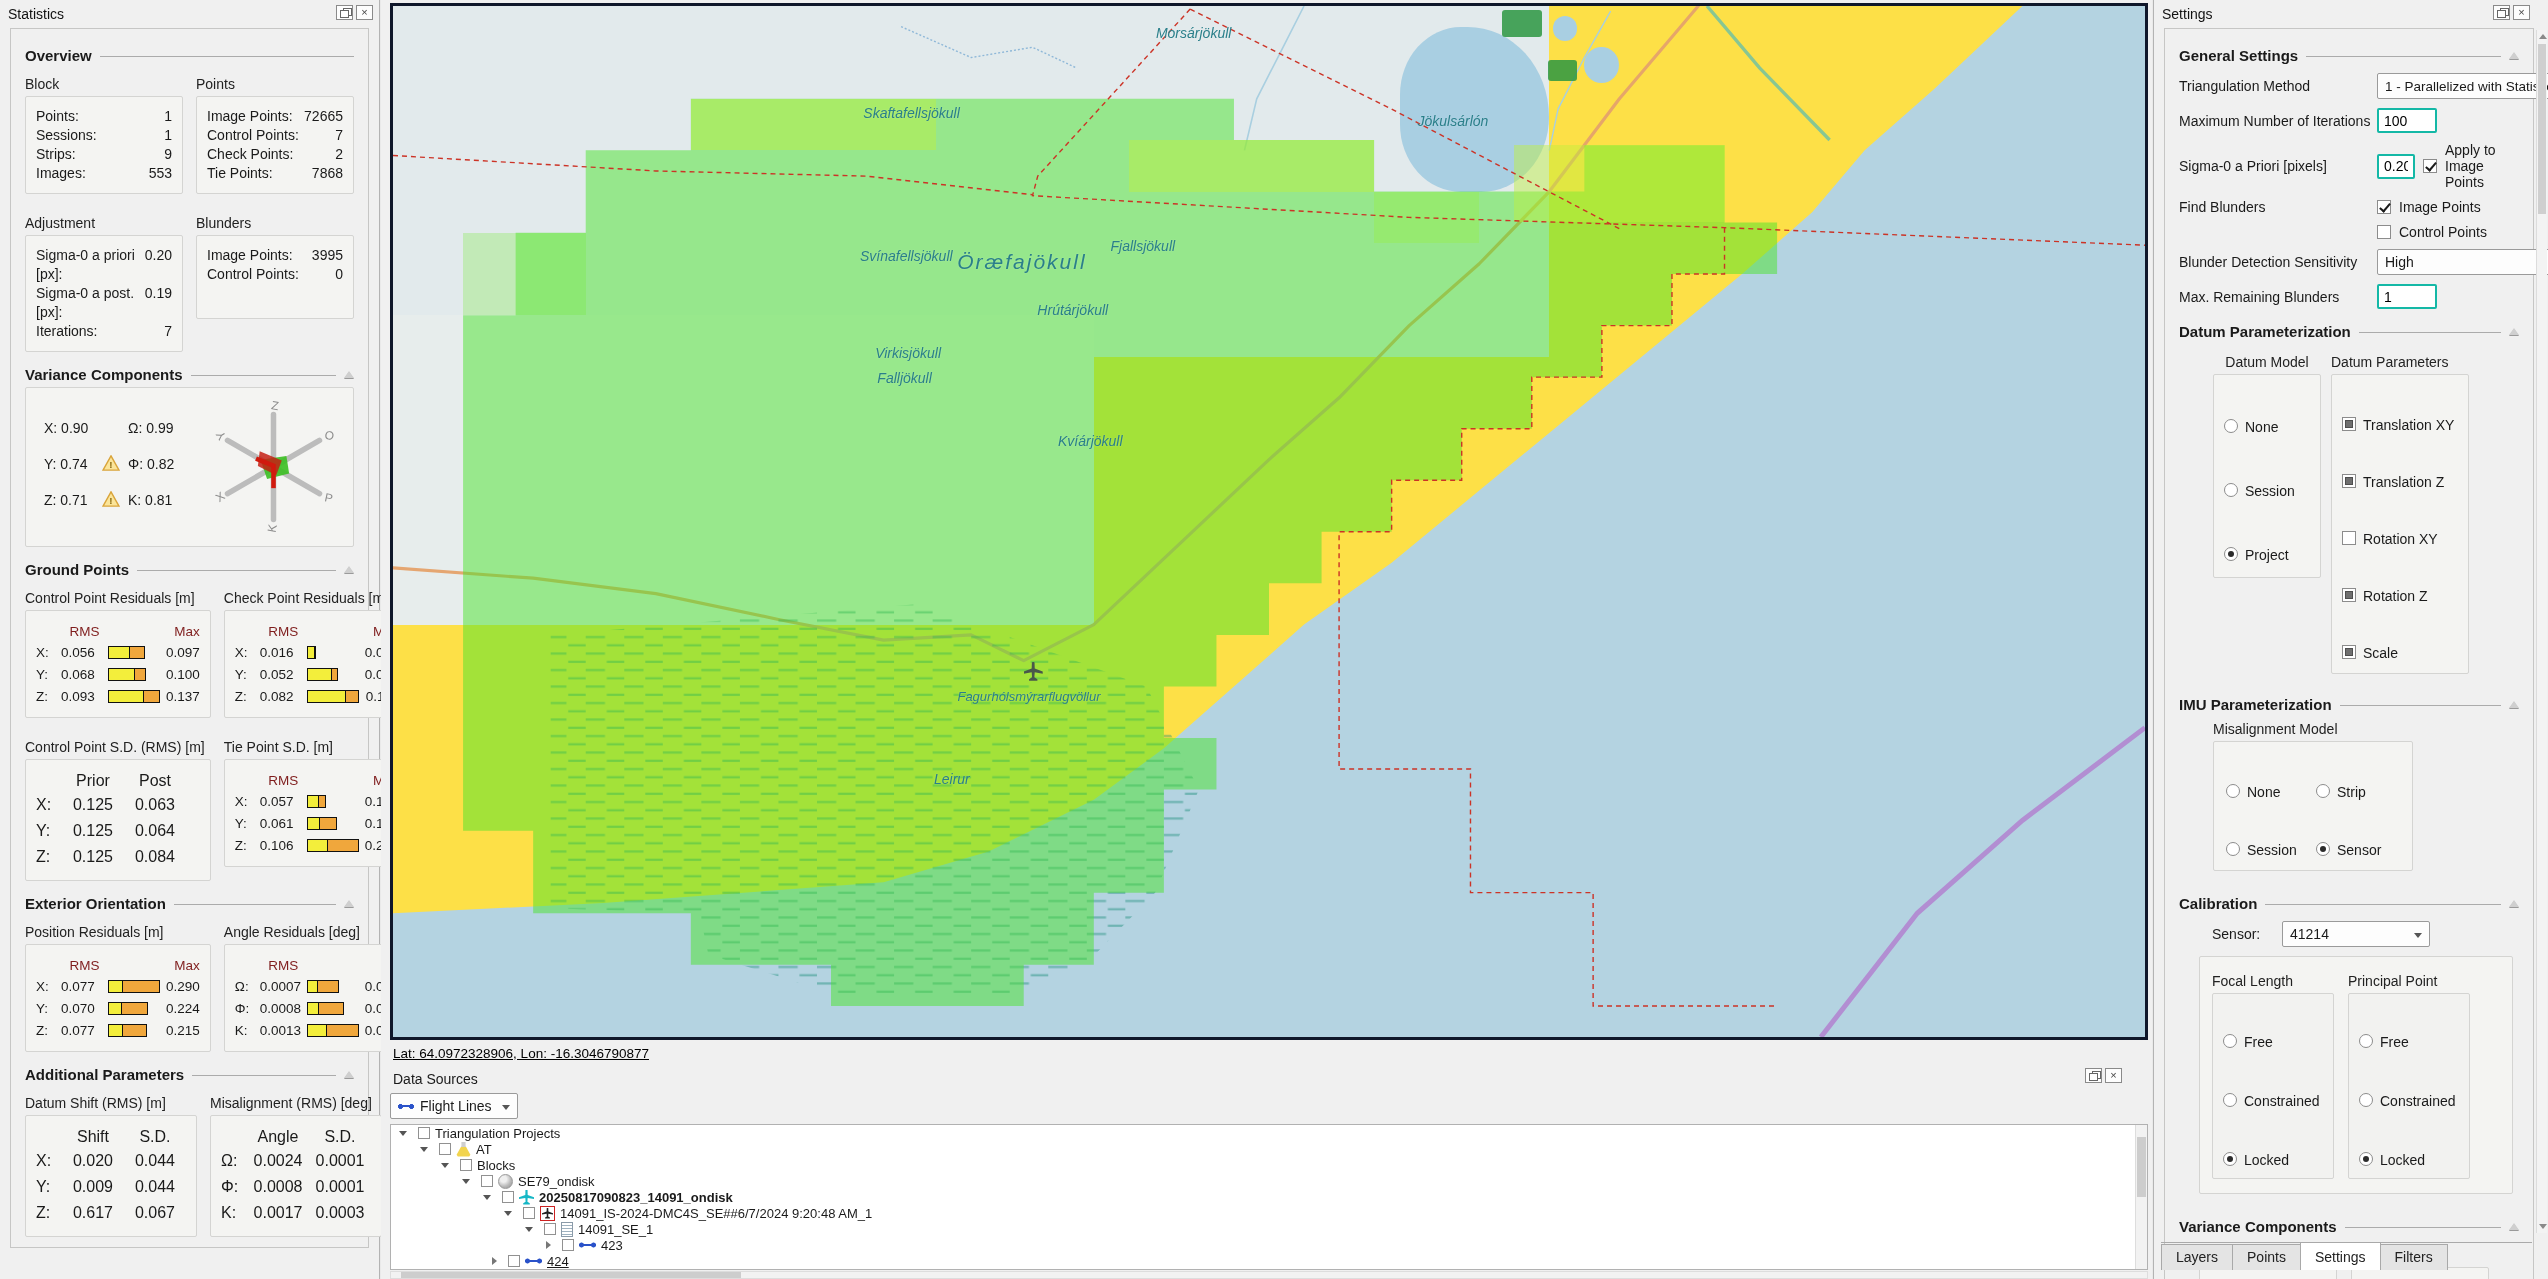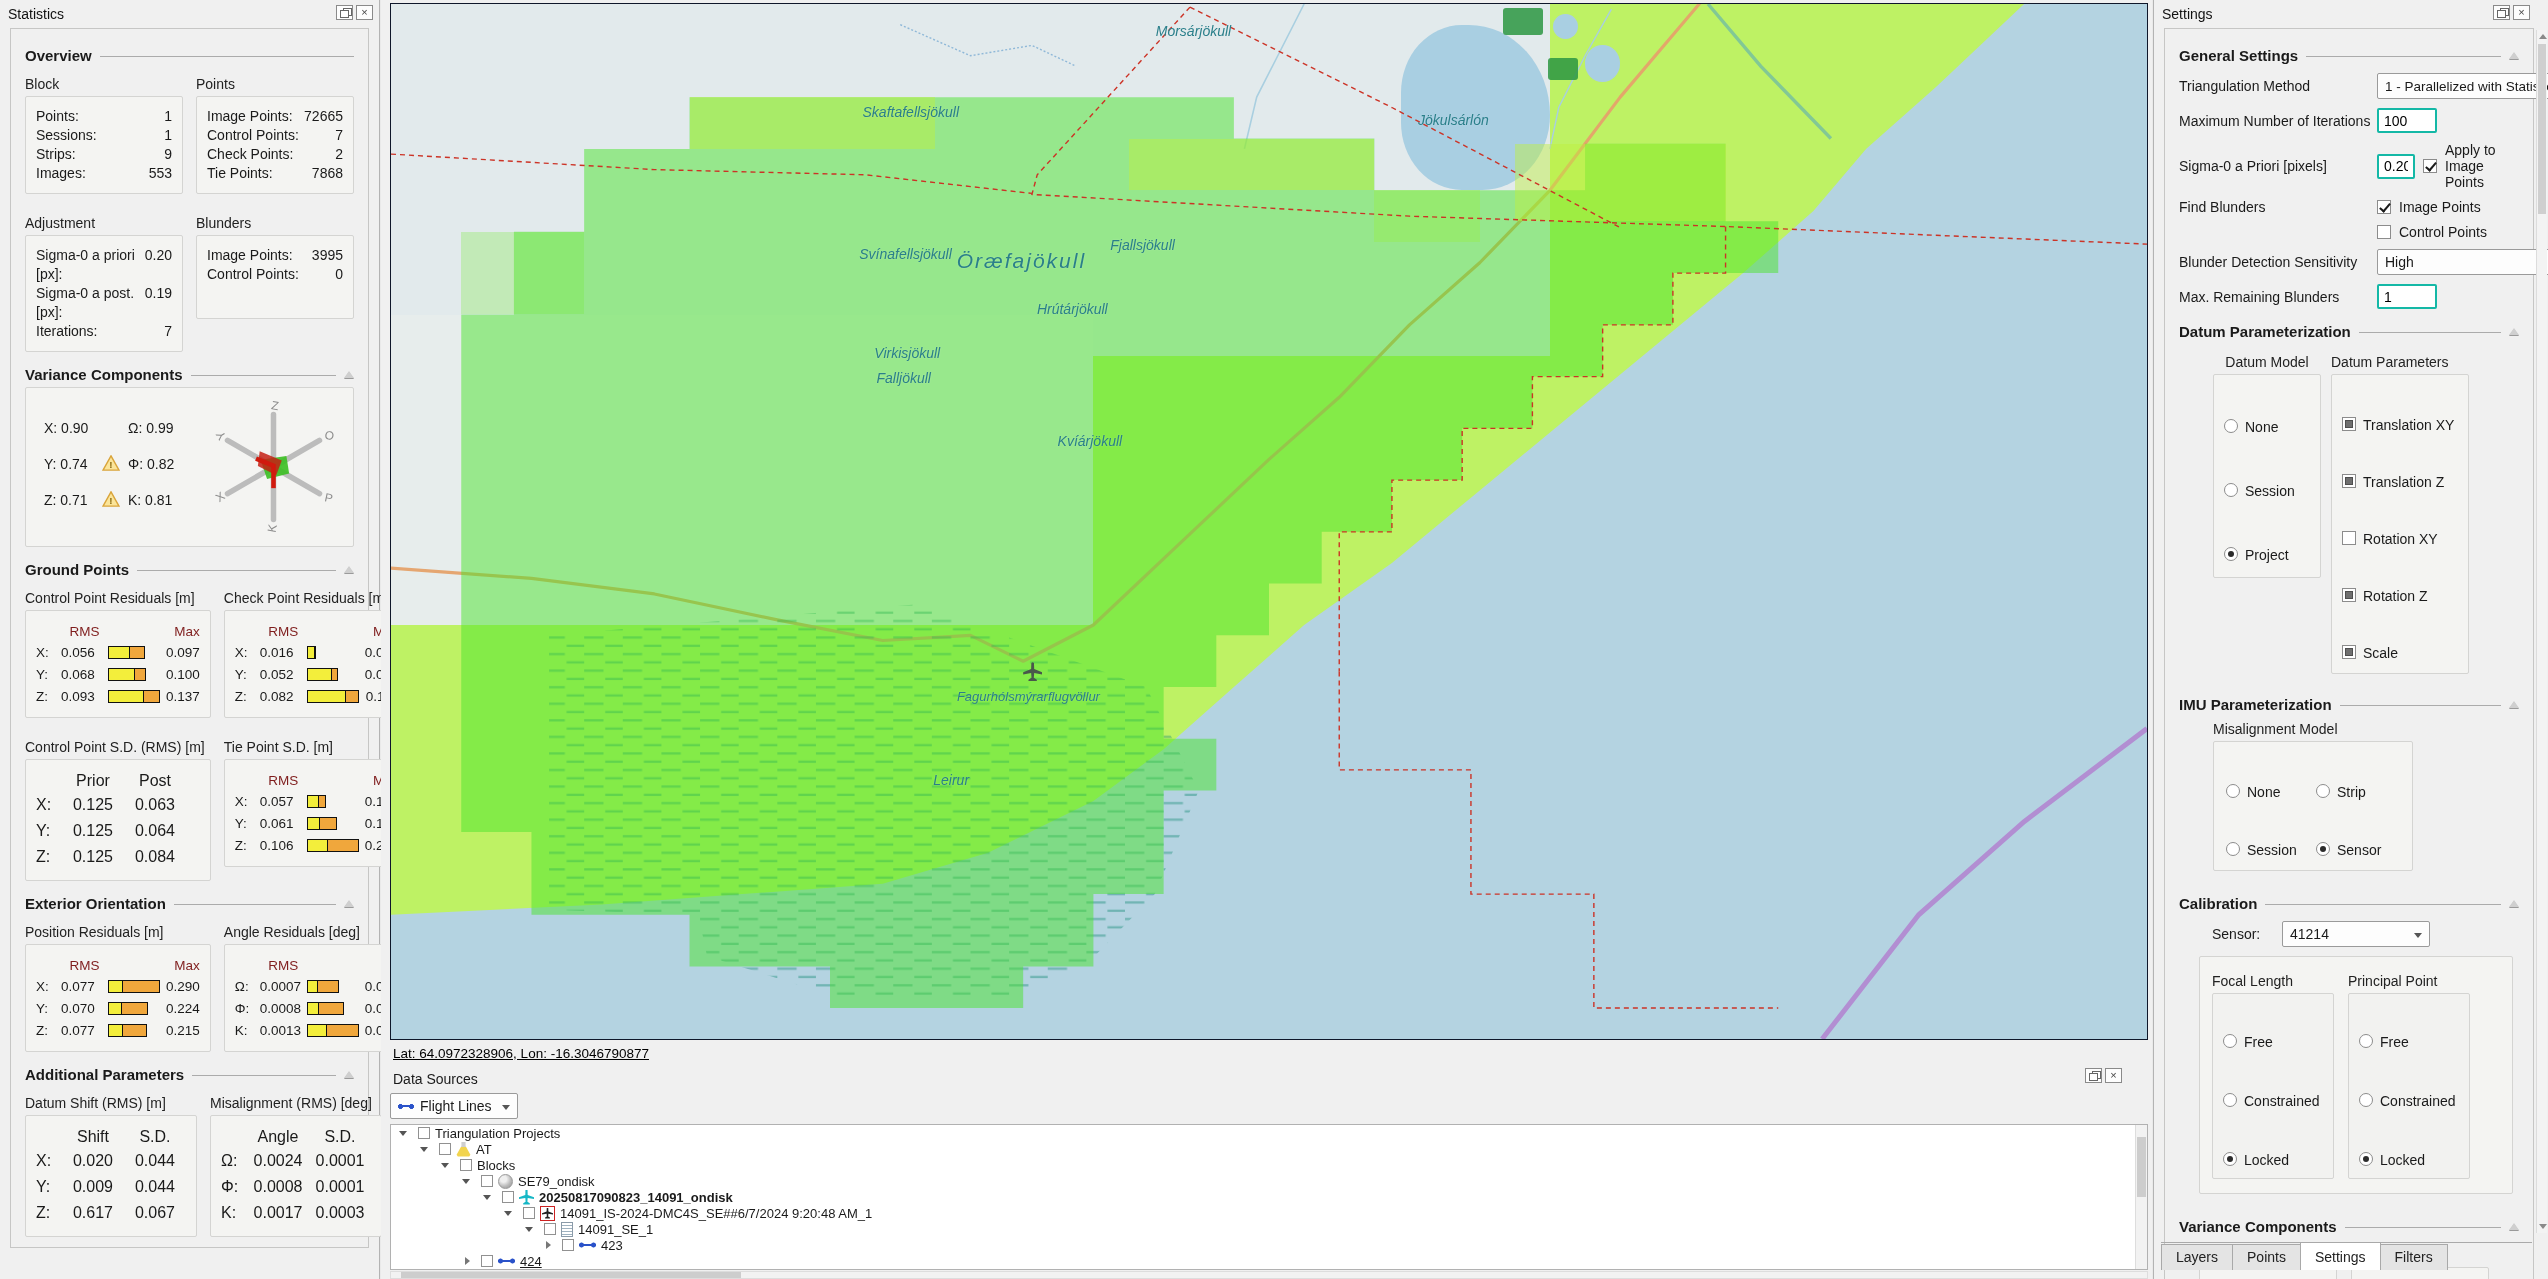"Morsárjökull" #map { background: #bef264 -> #fde047; border: 1px solid #0f172a -> 3px solid #0f172a }
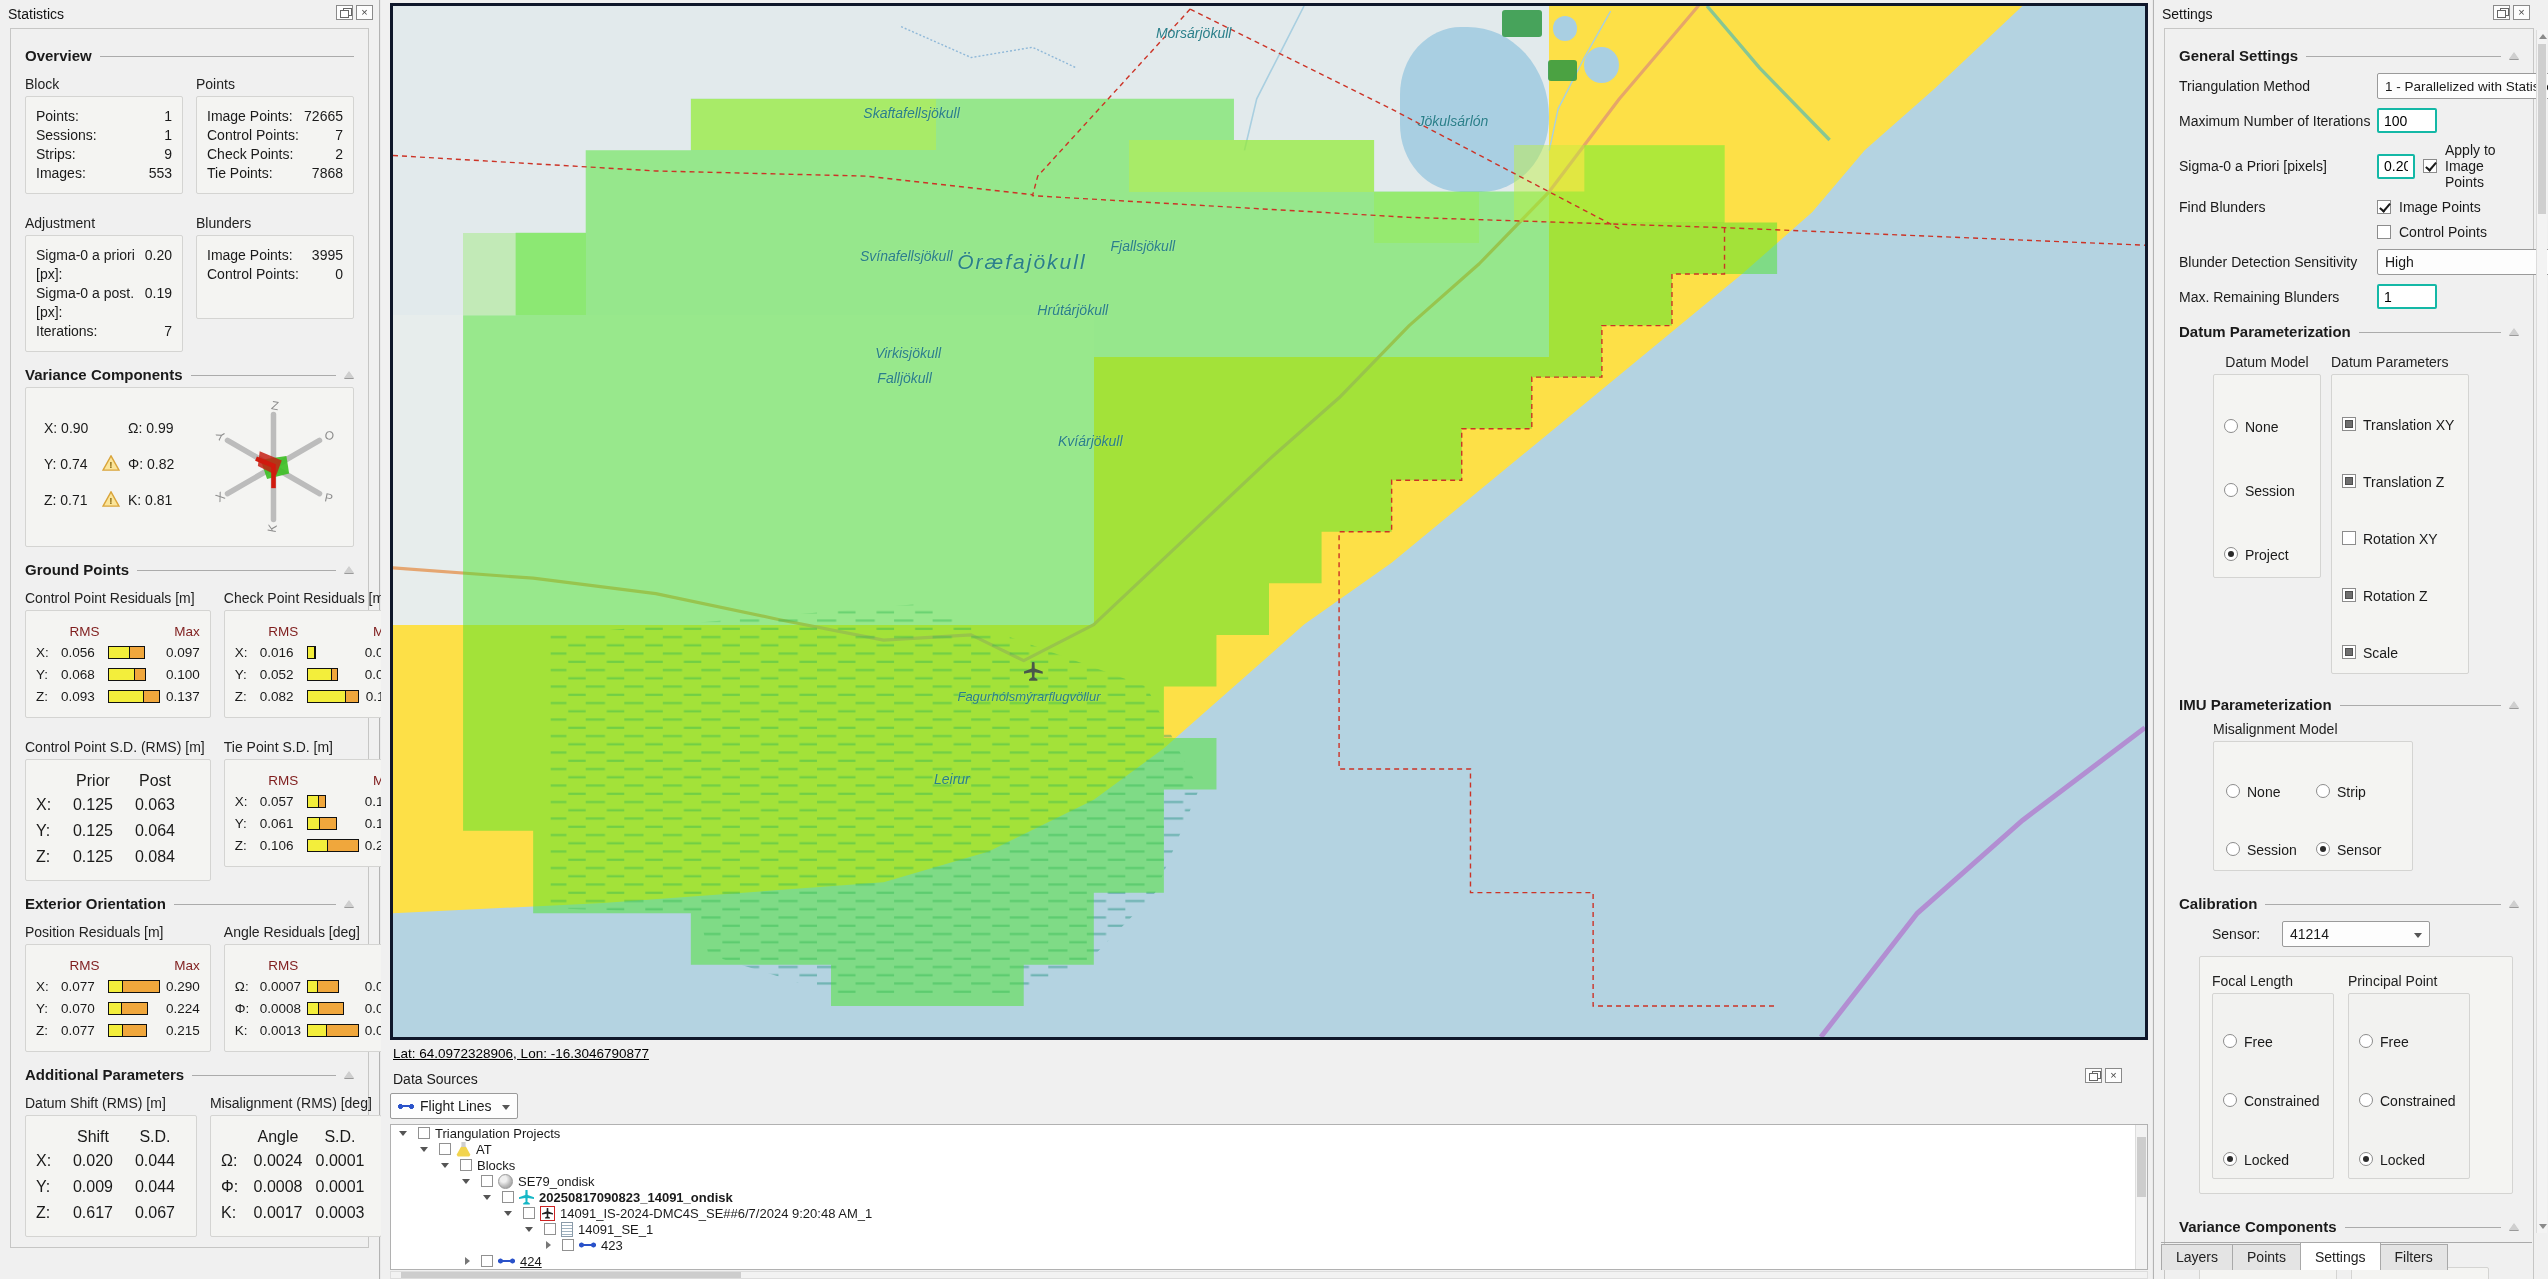"424" div.tree-row { padding-left: 74px -> 101px }
